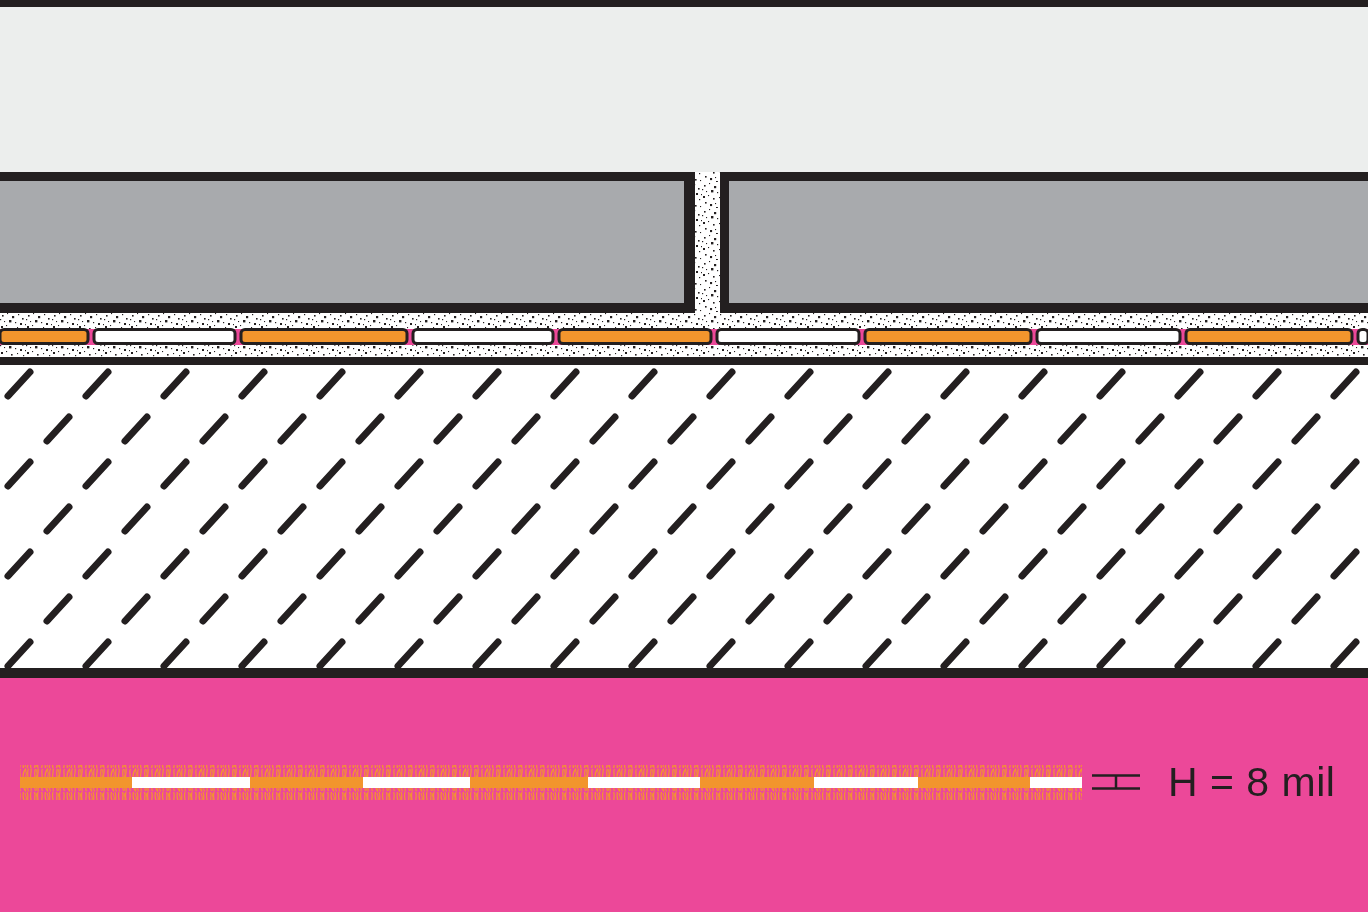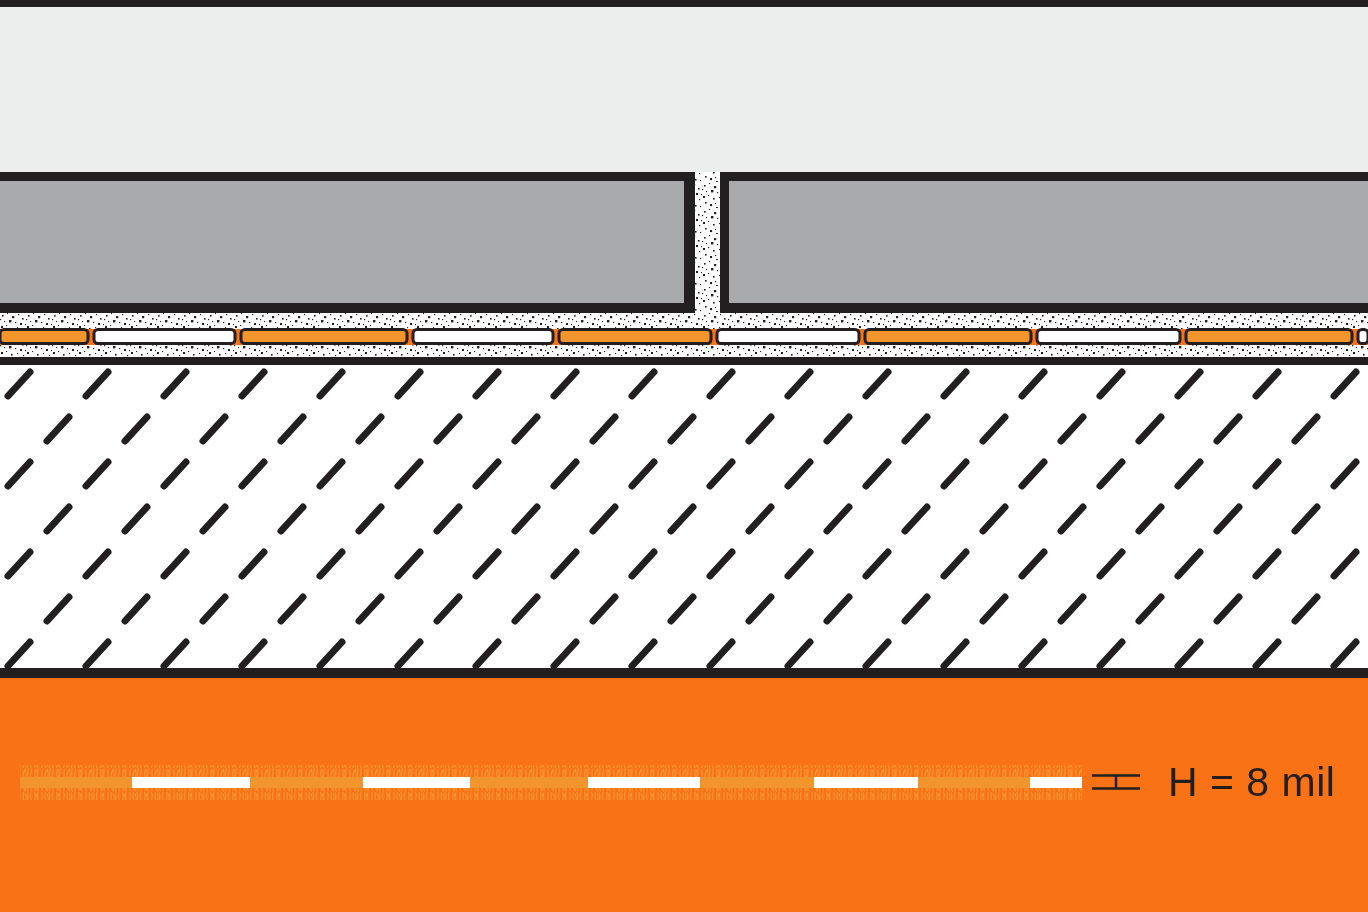"H = 8 mil" .stage { background: #f97316 -> #ec4899 }
